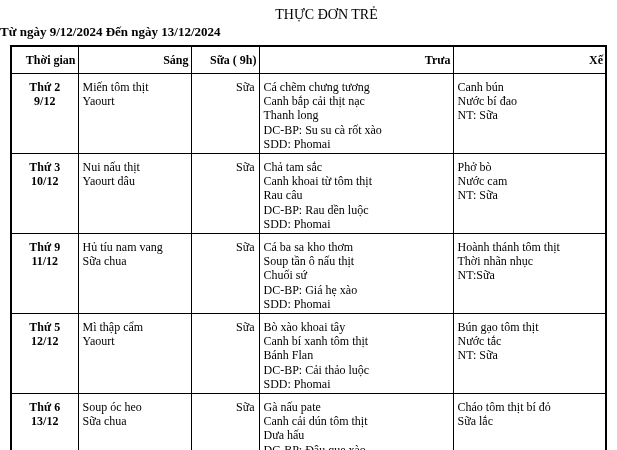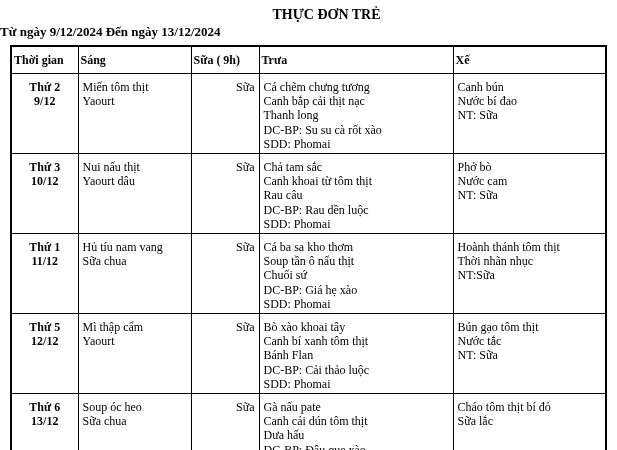"THỰC ĐƠN TRẺ" .doc-title { font-weight: bold -> normal }
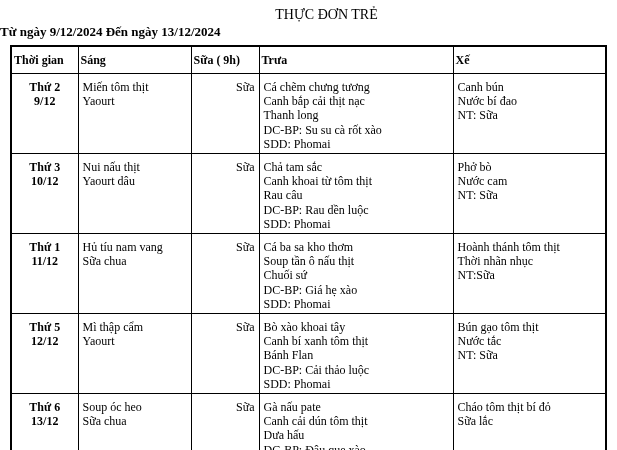"Thời gian" .menu th { text-align: left -> right }
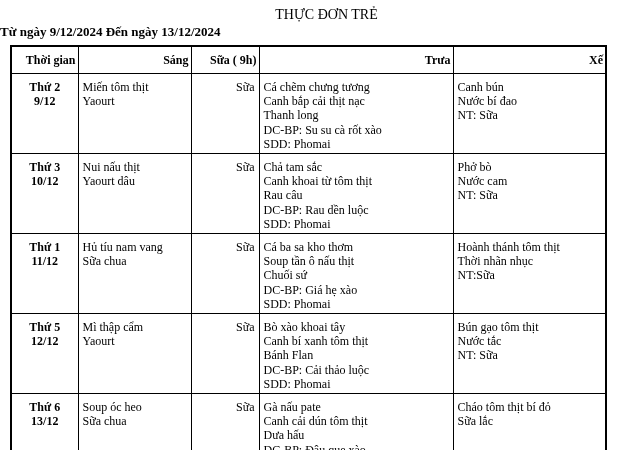"Thứ 1" div { text: 1 -> 9 }
